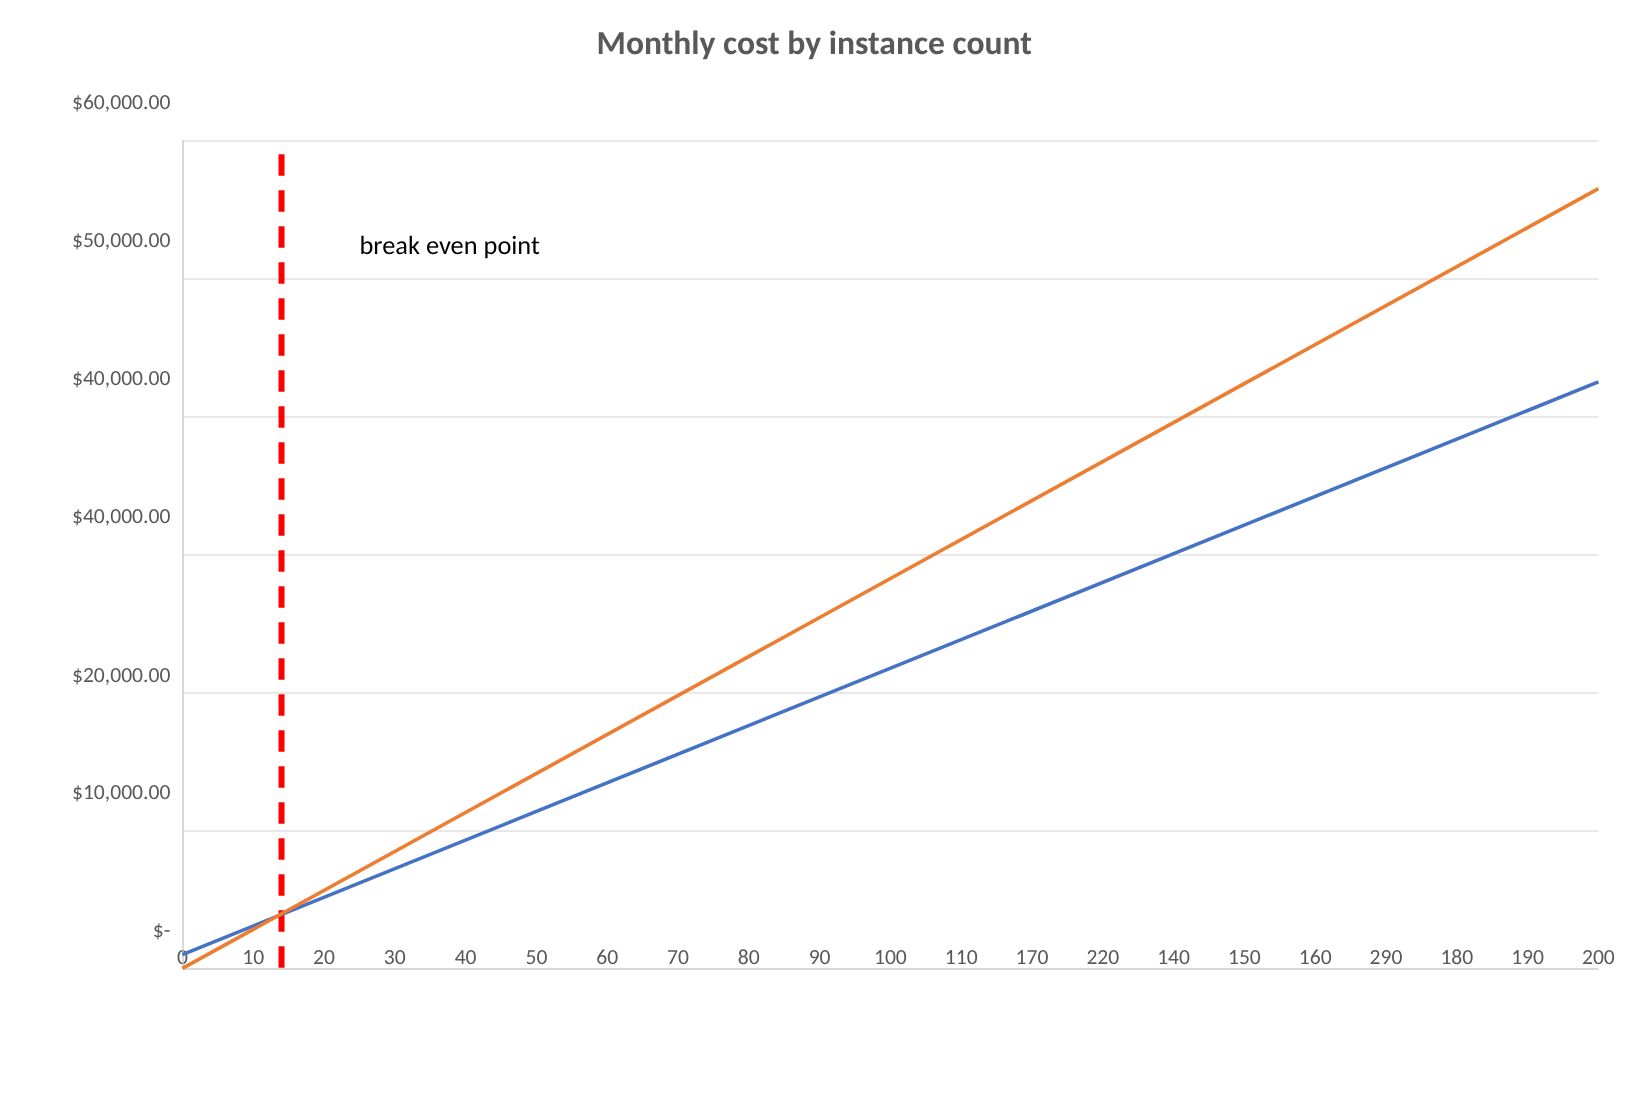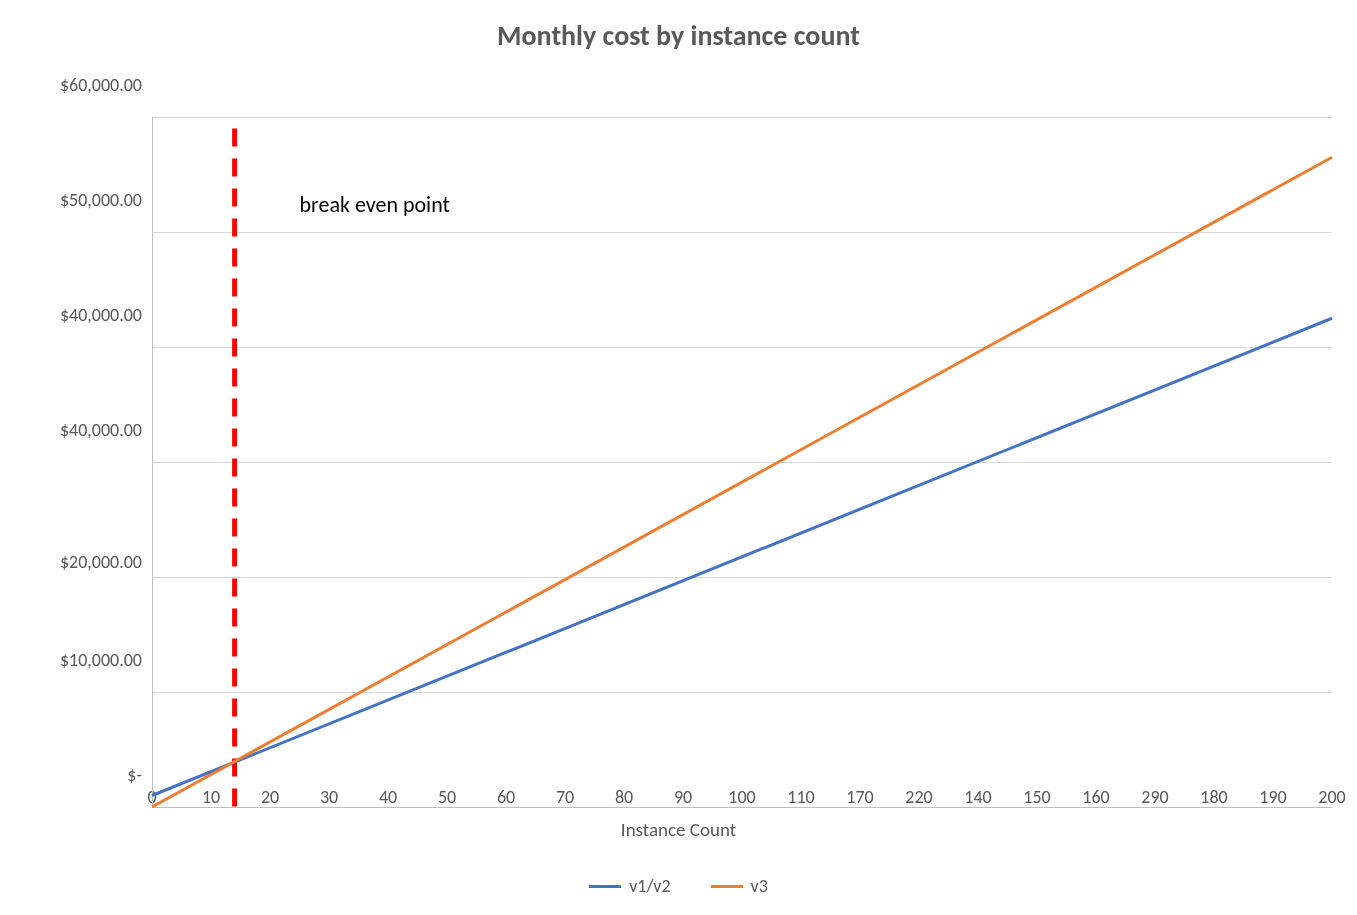"Instance Count" div.x-axis-label { html: <div>Instance Count</div> -> none }
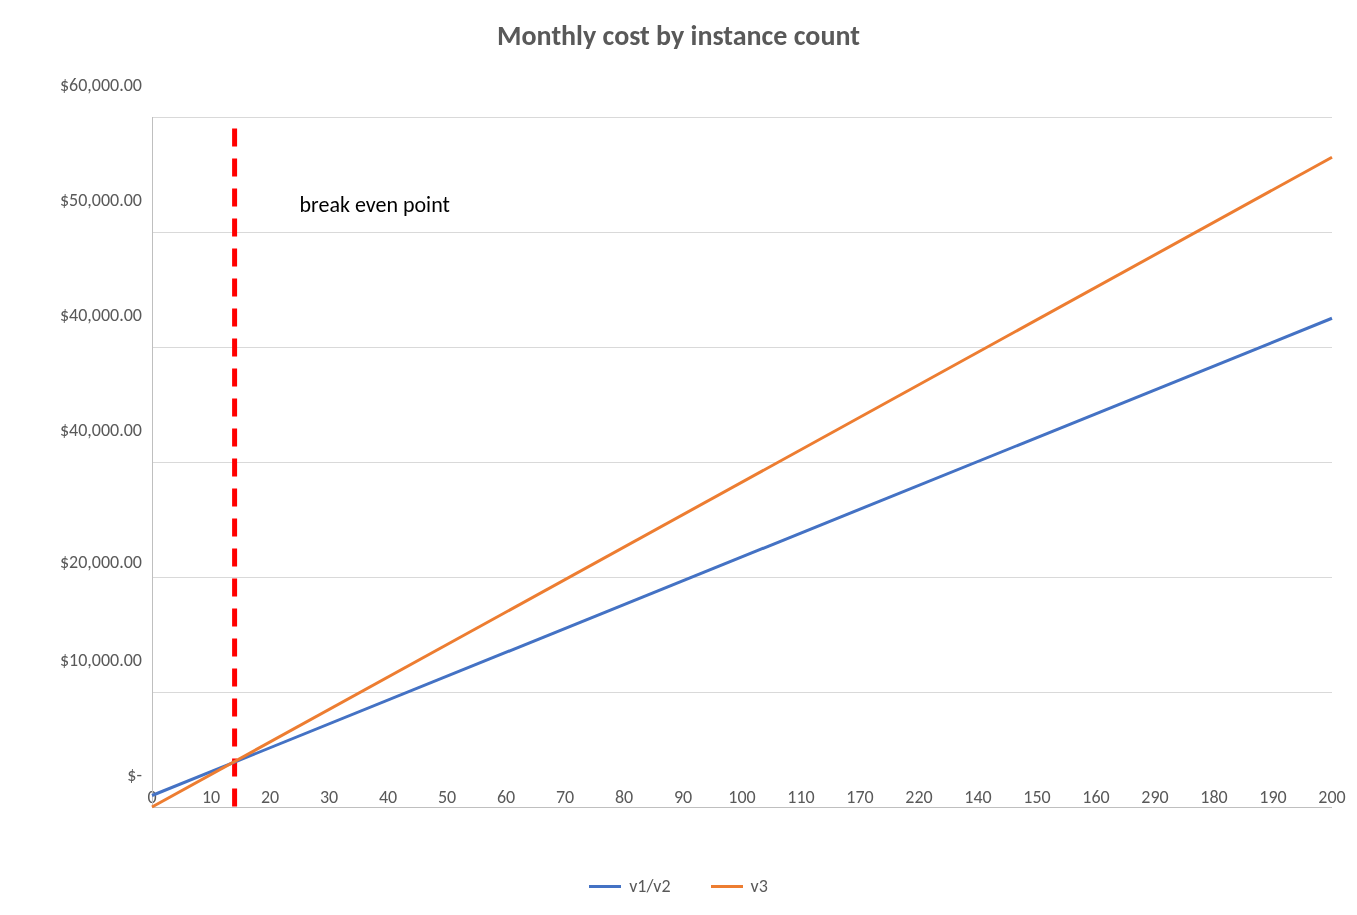"v1/v2" div.legend { html: <div> <div> <div></div> <span>v1/v2</span> </div> <div> <div></div> <span>v3</span> </div> </div> -> none }
